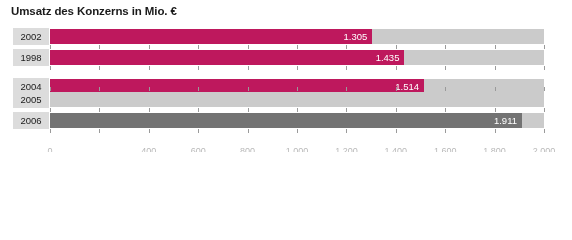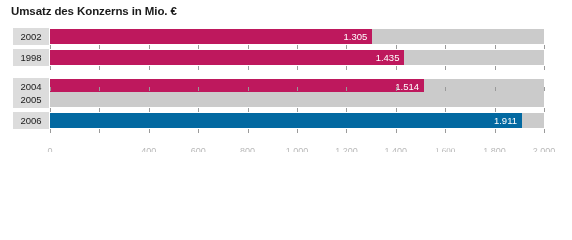"1.911" .bar-value.highlight { background: #0369a1 -> #737373 }
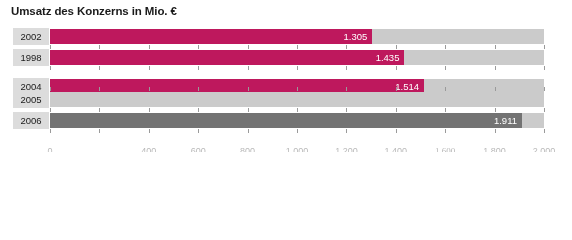"1.600" div.axis-tick-label { font-family: Liberation Serif, serif -> none }
